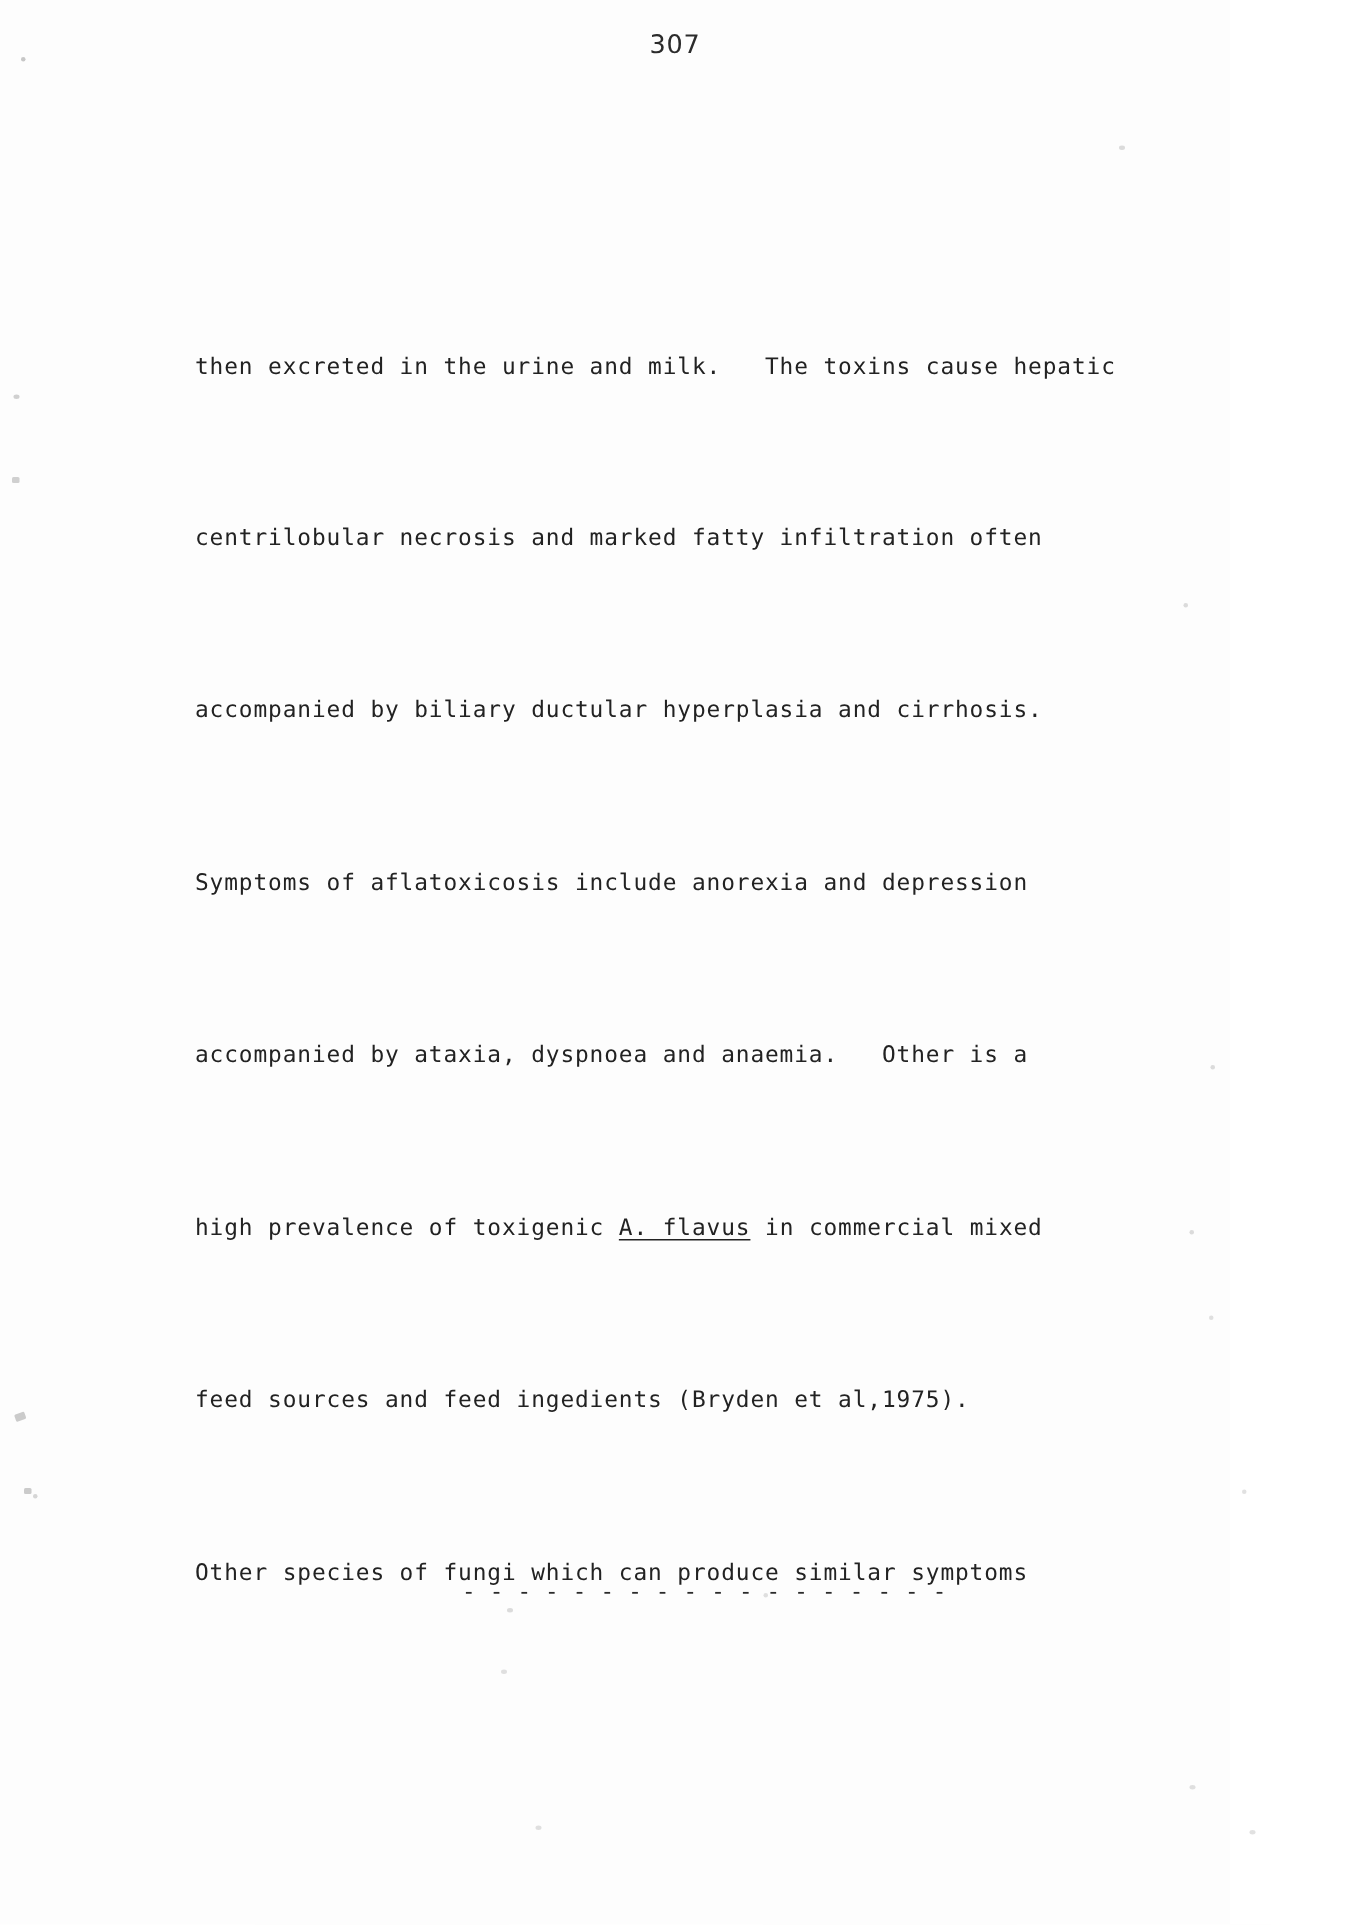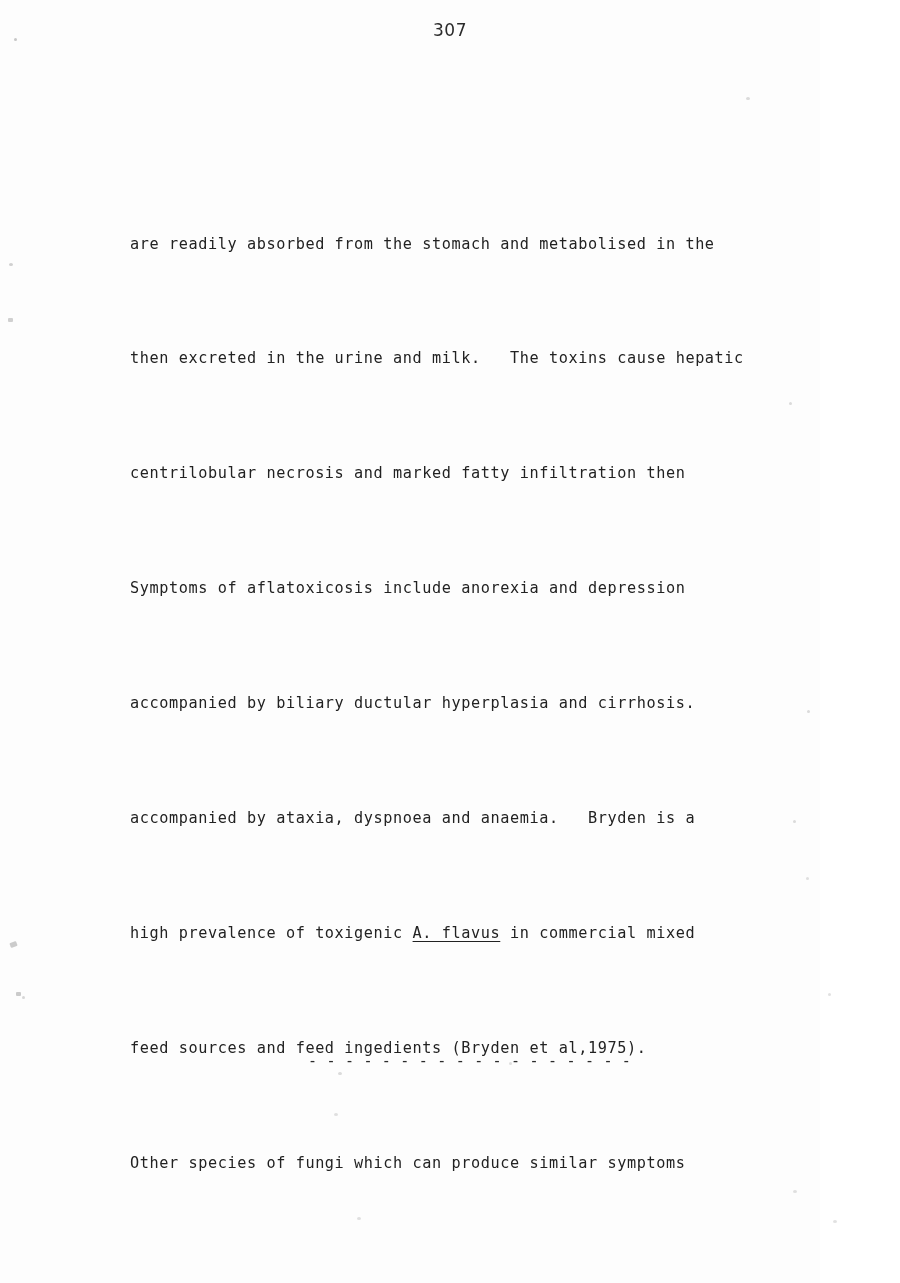"are readily absorbed from the" span.line { html: <span>are readily absorbed from the stomach and metabolised in the</span> -> none }
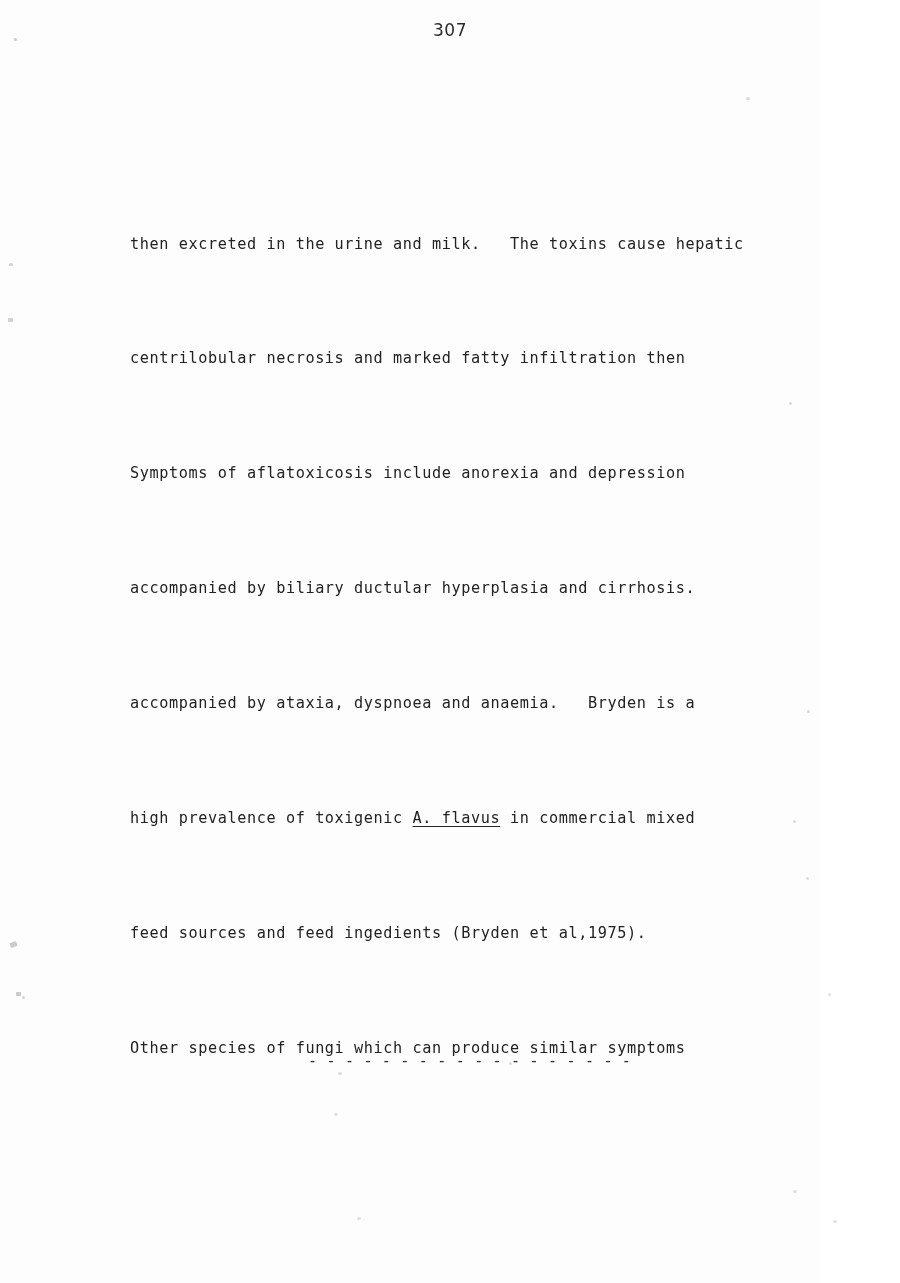"centrilobular necrosis and marked fatty" span.line { text: then -> often }
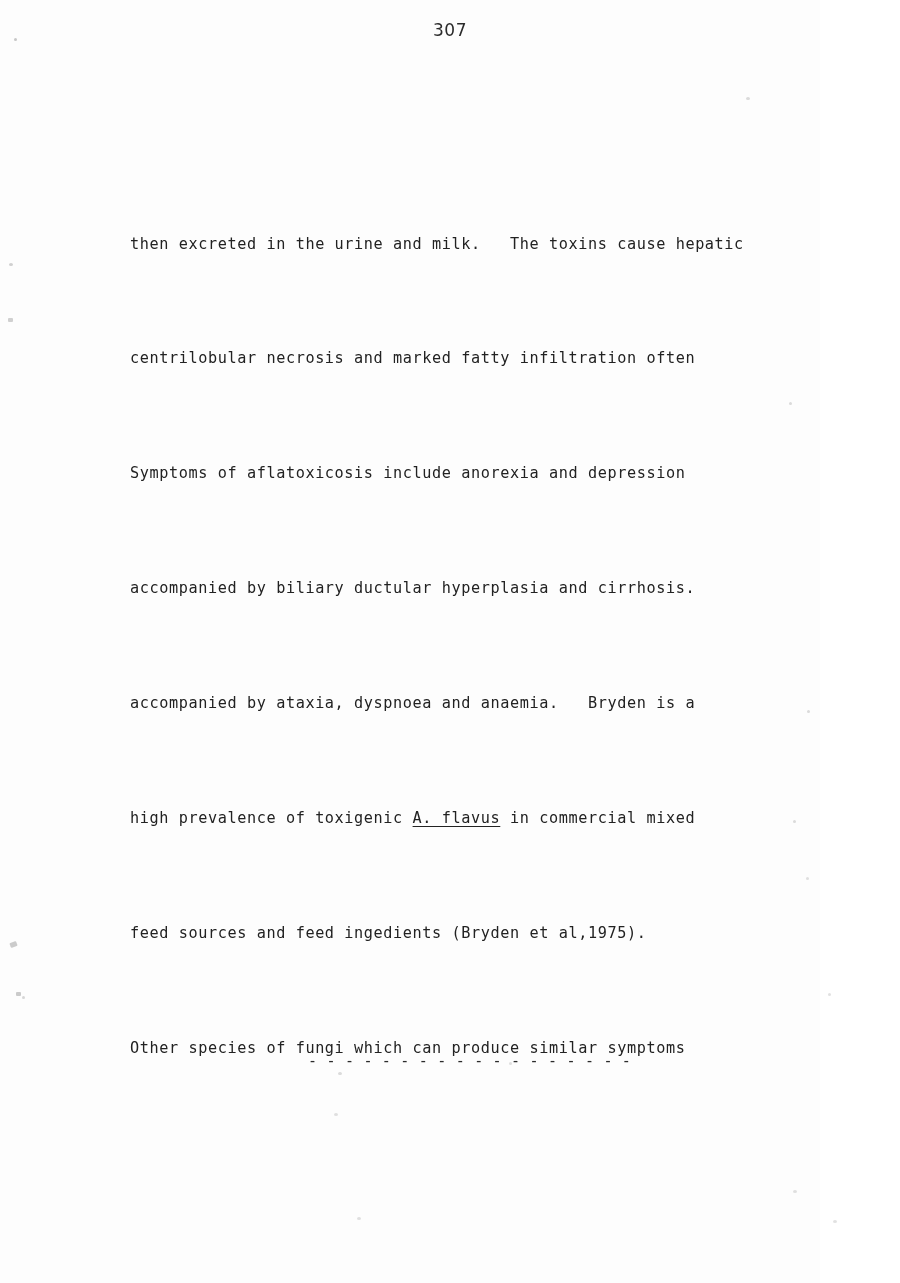"Symptoms of aflatoxicosis include" span.line { order: before "accompanied by biliary ductular" -> after "accompanied by biliary ductular" }
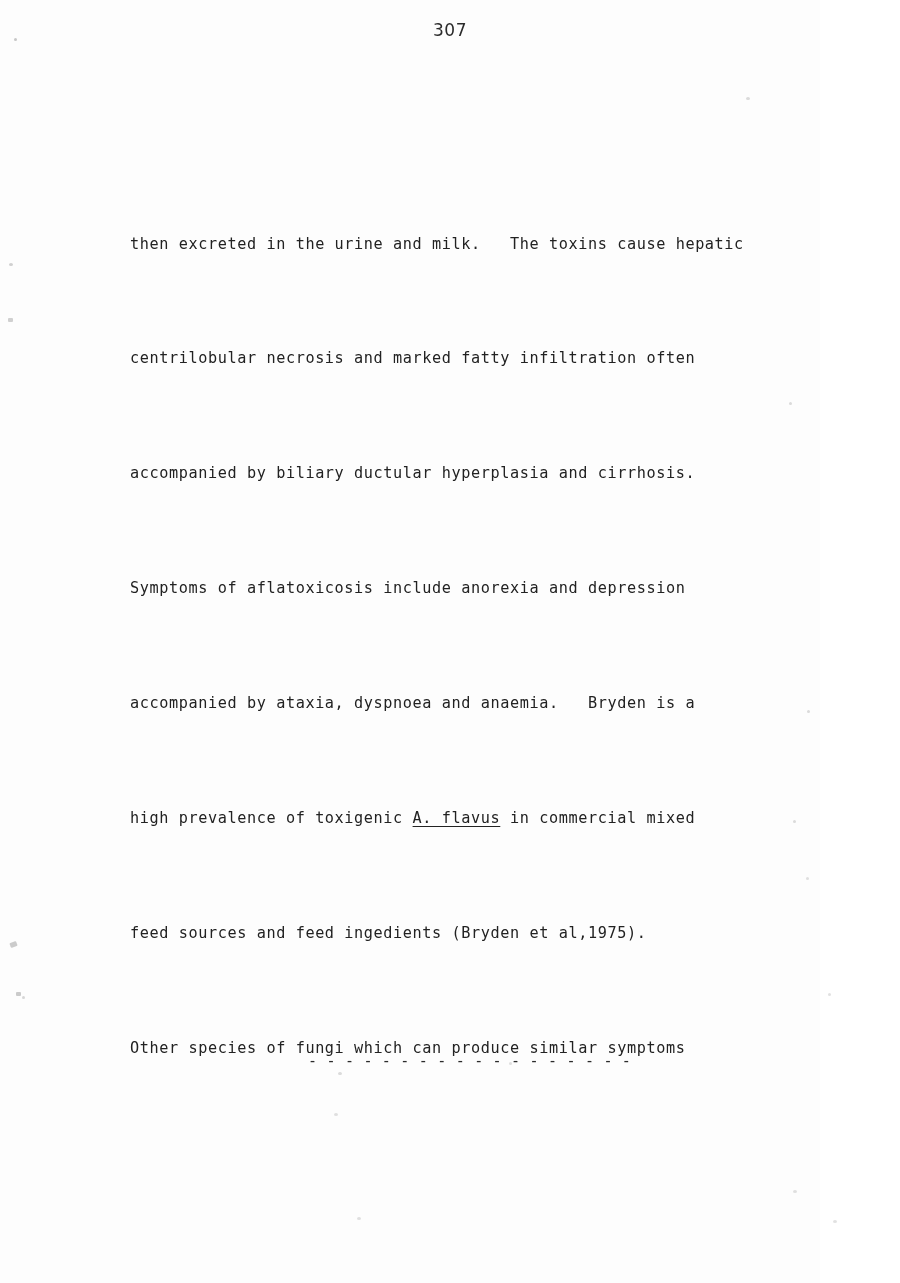"accompanied by ataxia, dyspnoea and" span.line { text: Bryden -> Other }
